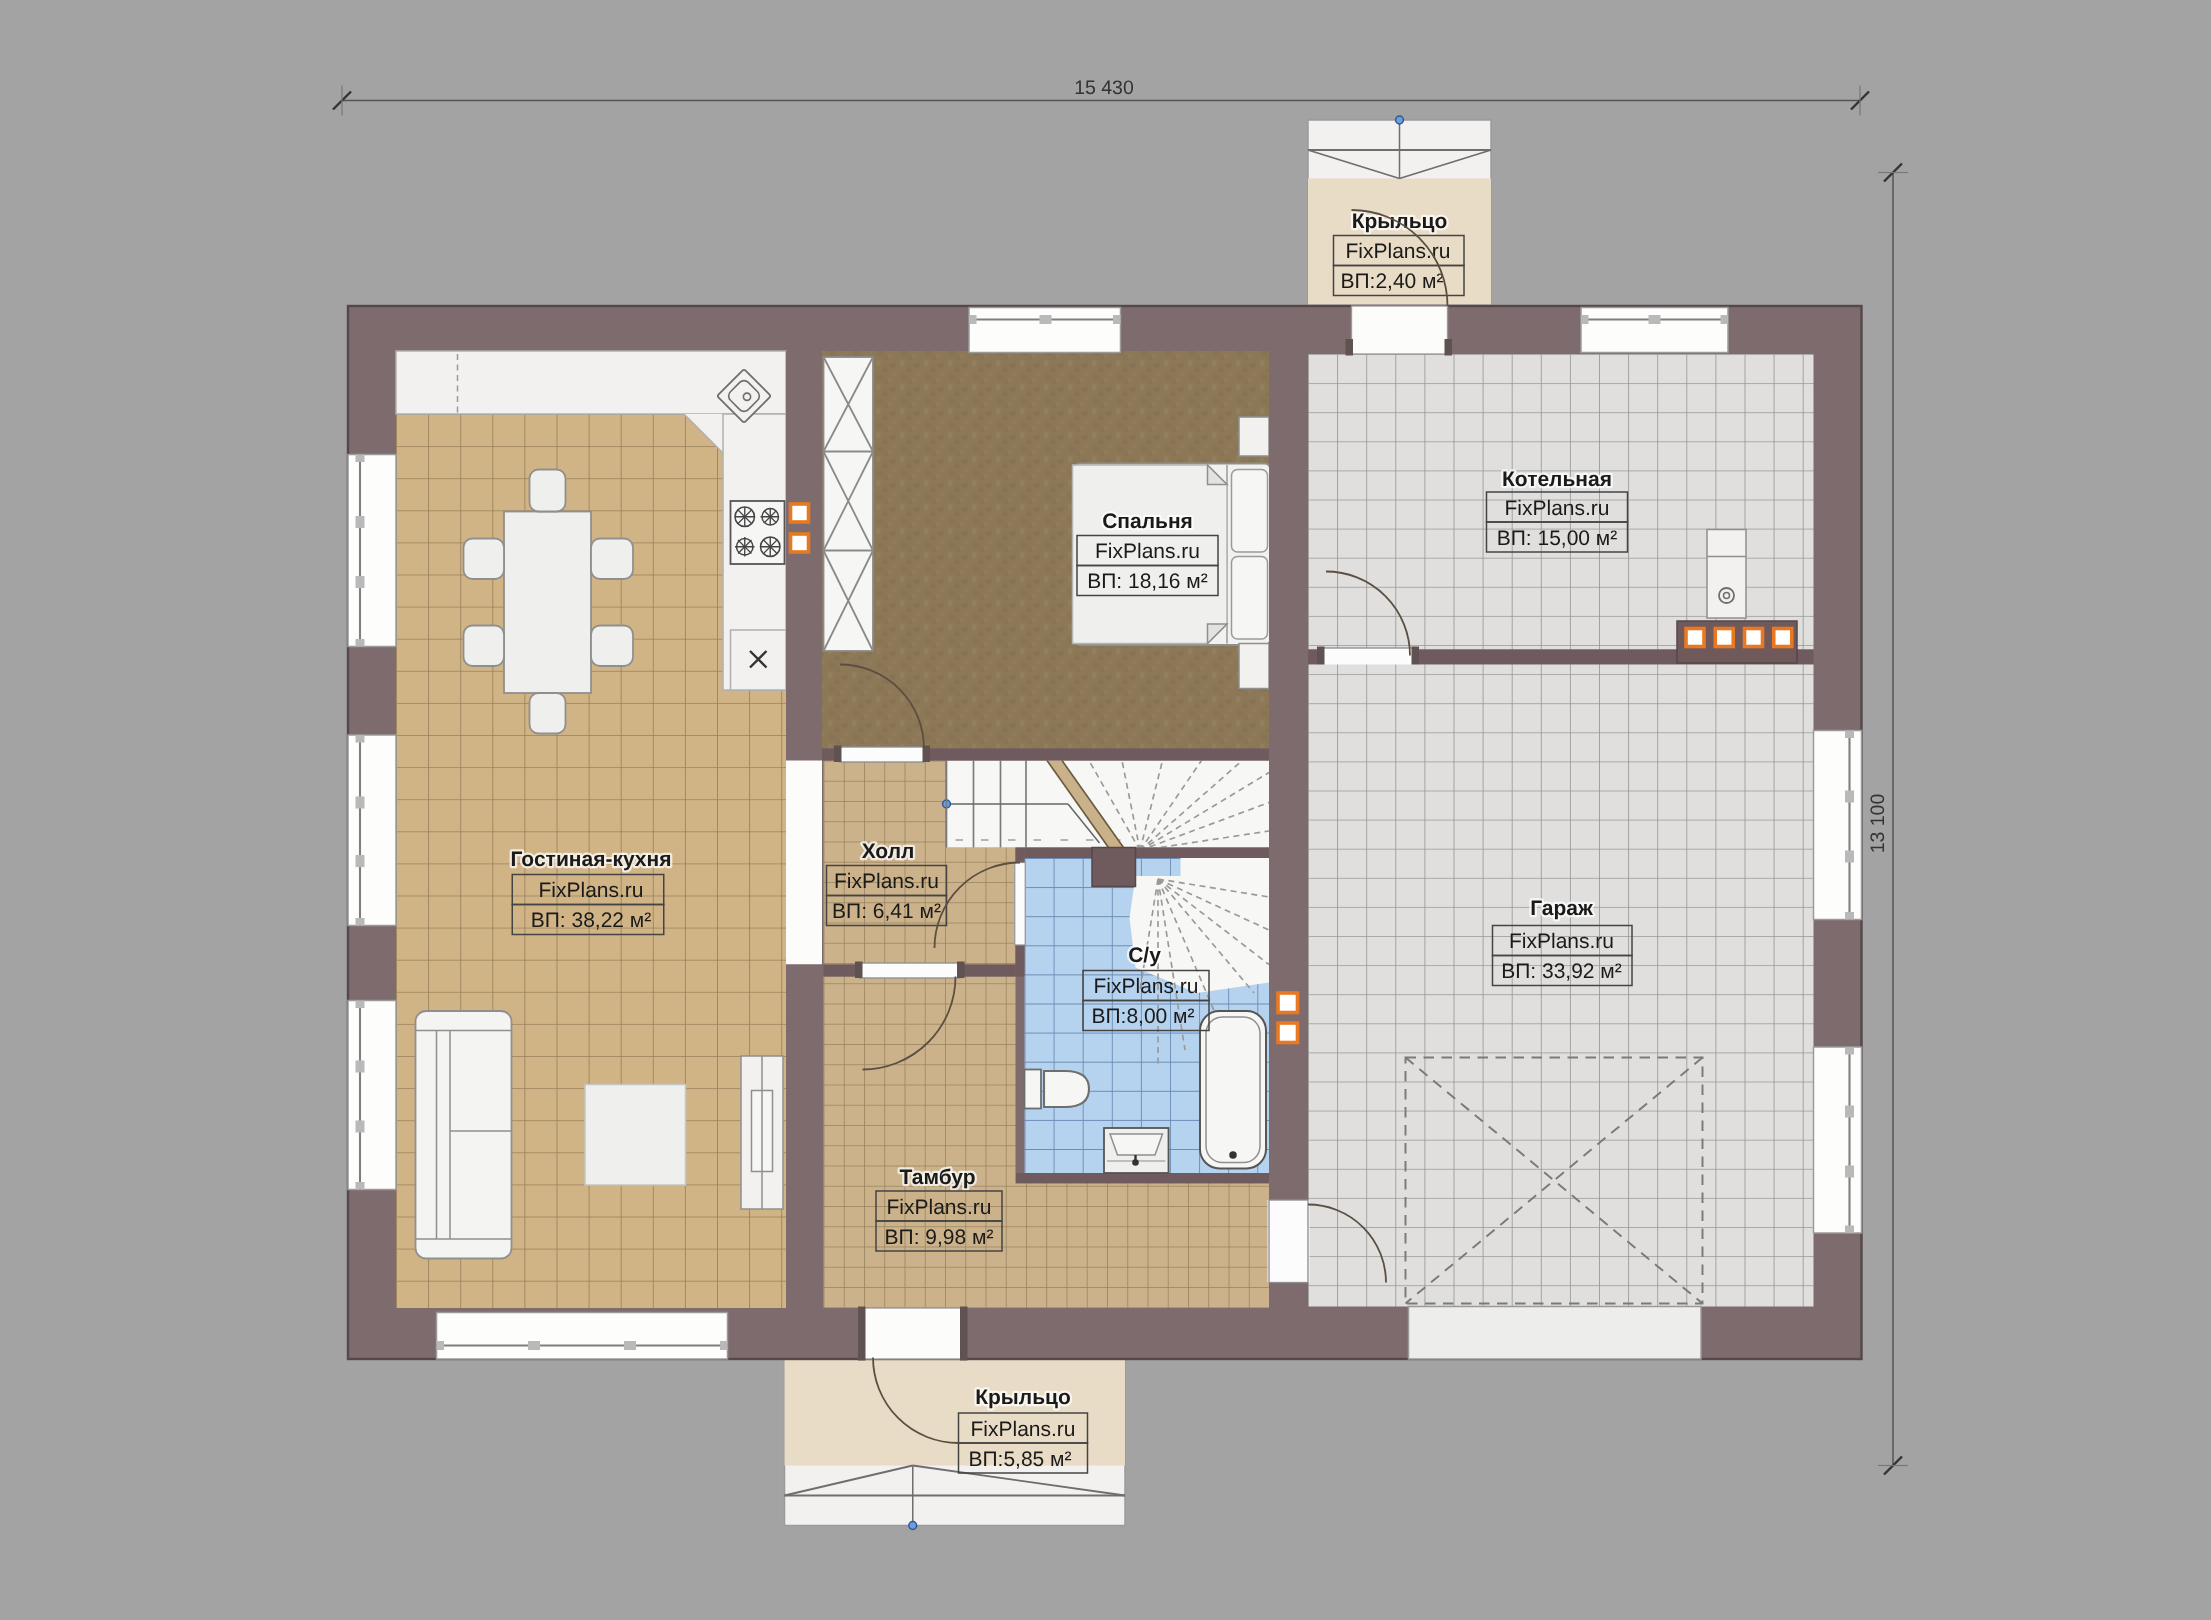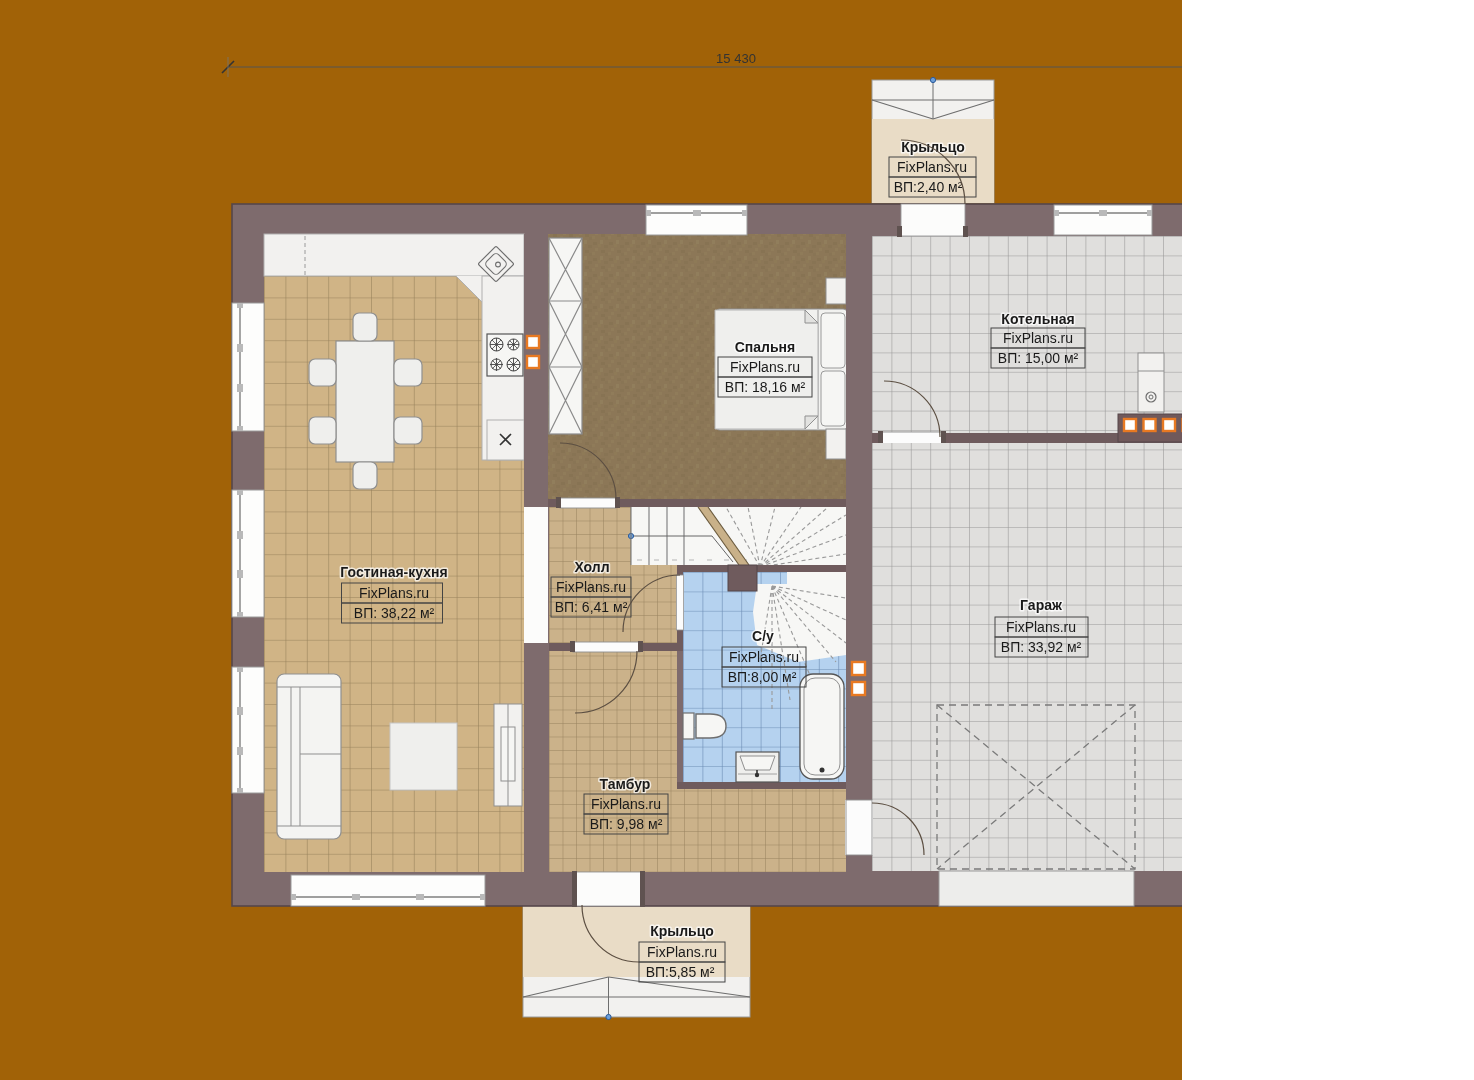"15 430" .page { background: #a16207 -> #a3a3a3; width: 1182px -> 1474px }
